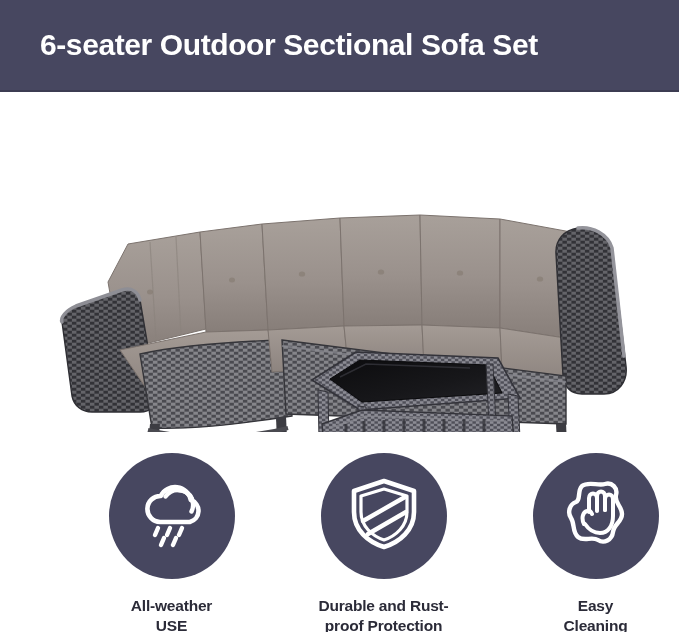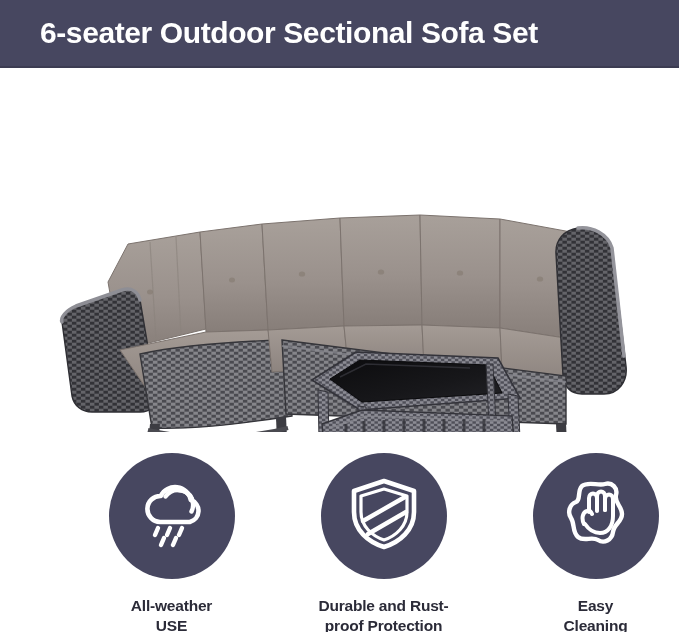"6-seater Outdoor Sectional Sofa Set" .header-banner { height: 68px -> 92px }
